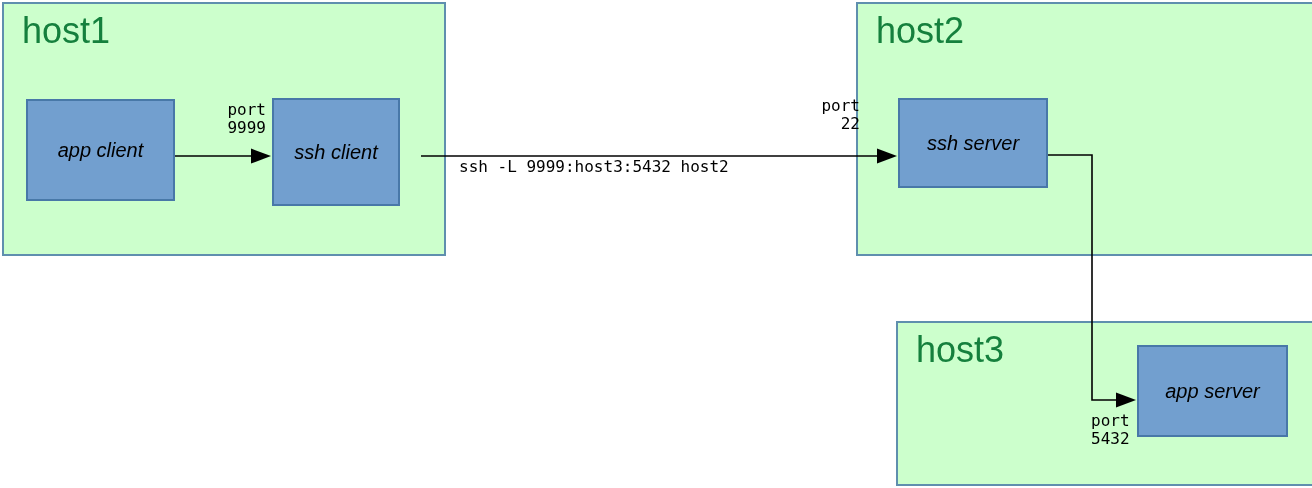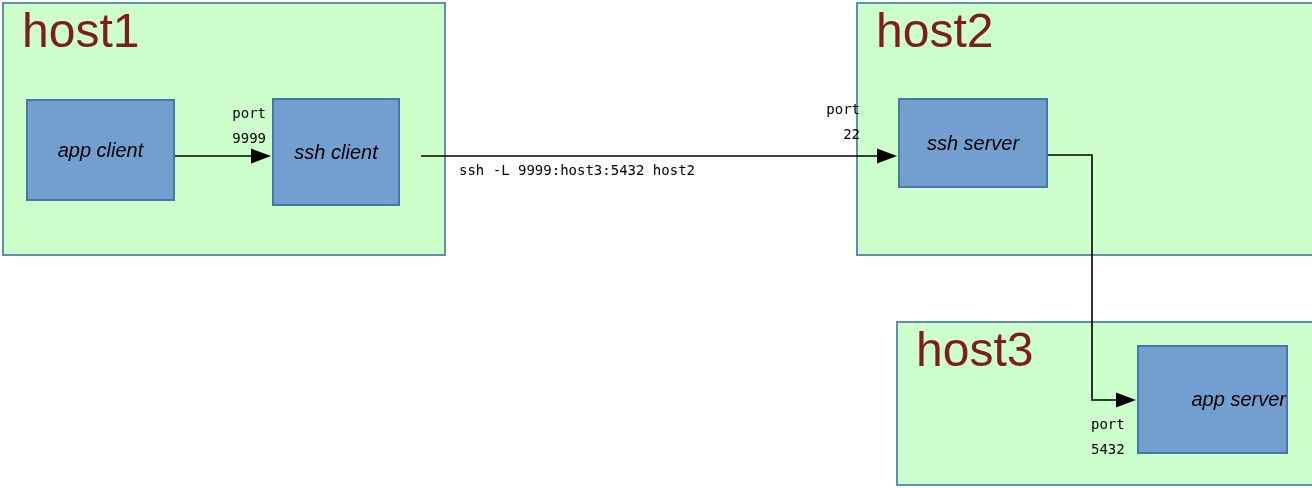"host1" .host-title { color: #7f1d1d -> #15803d; font-size: 48px -> 36px }
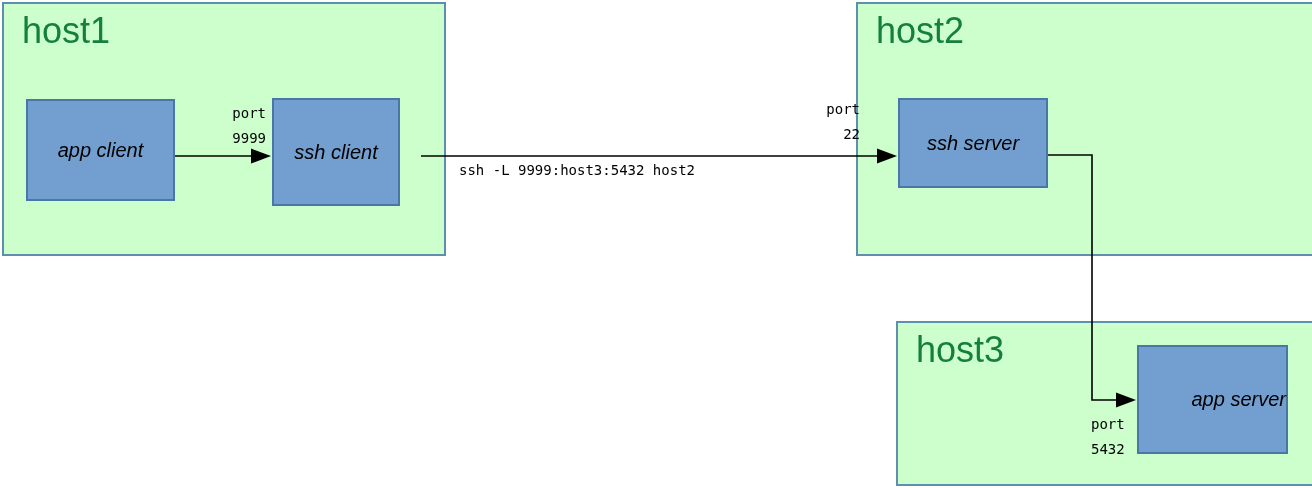"port" .mono-label { font-size: 14px -> 16px; line-height: 25px -> 18px }
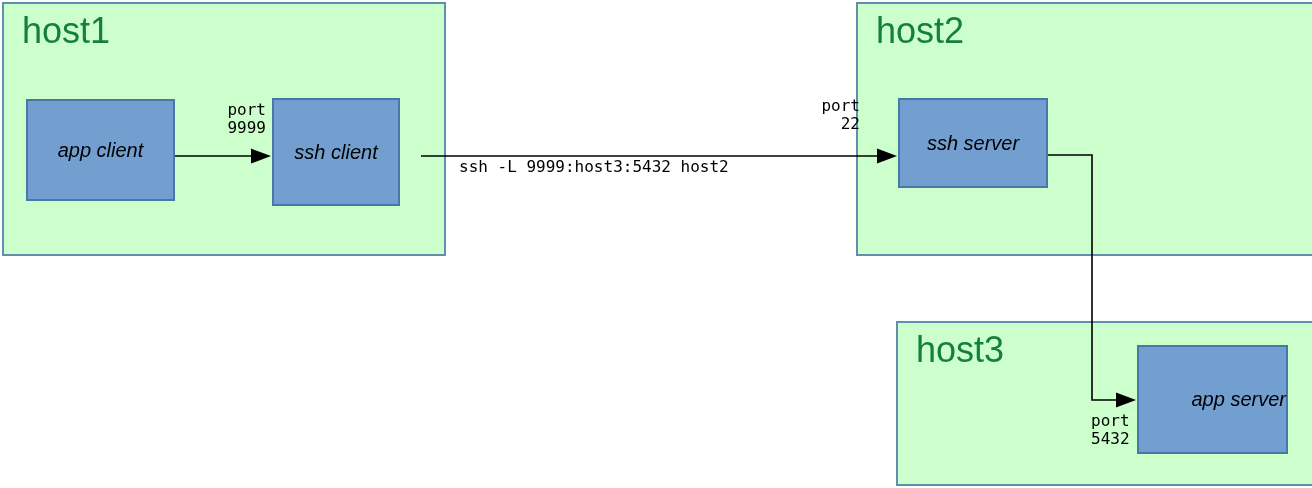"app server" #node-app-server { height: 109px -> 92px; justify-content: flex-end -> none }
